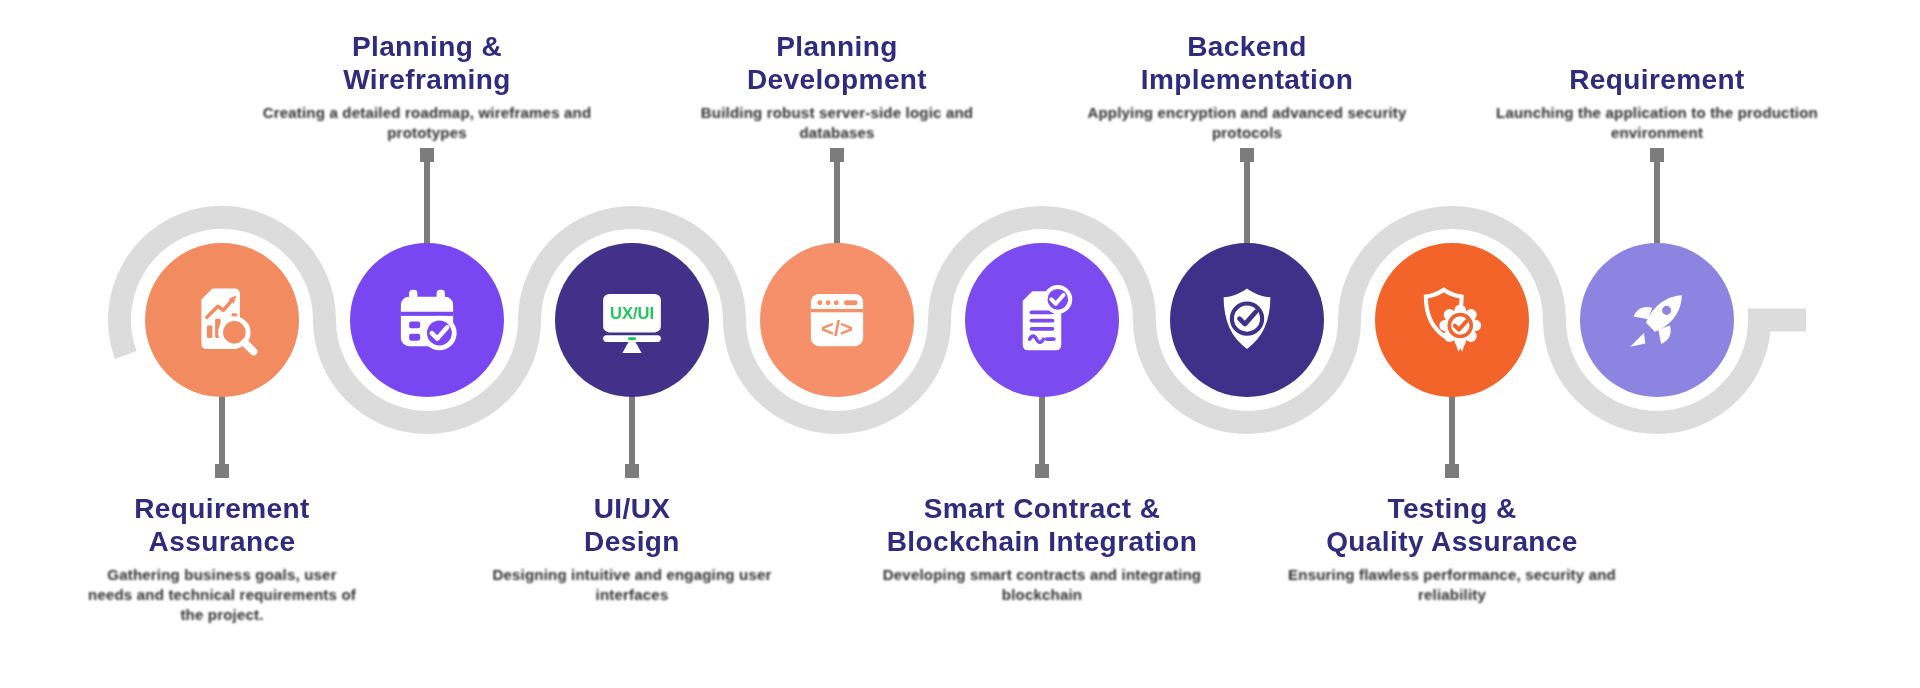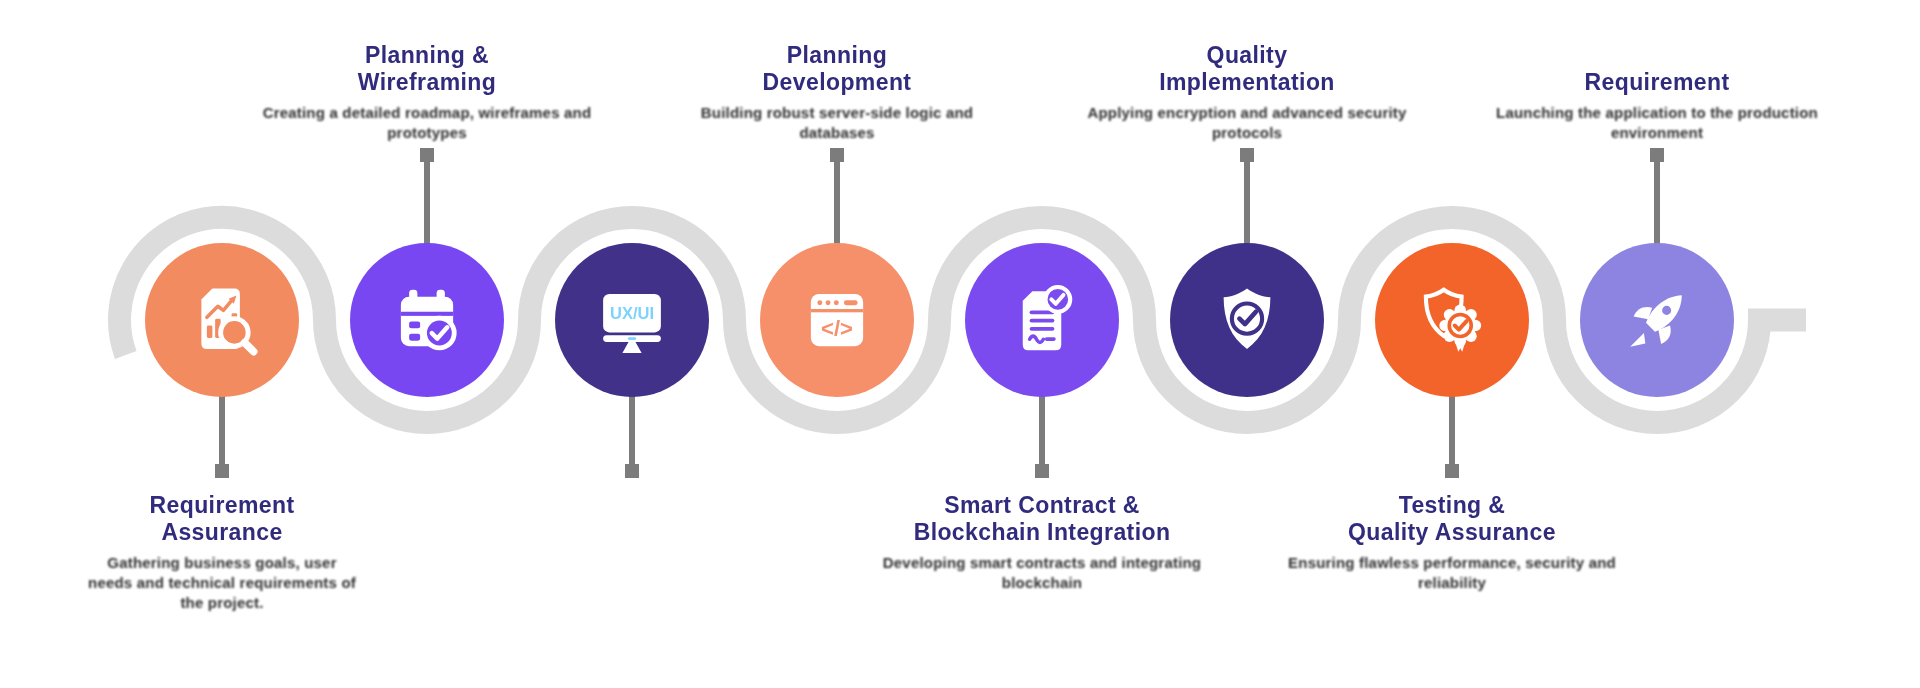"Planning &" .stage-title { font-size: 23px -> 28px }
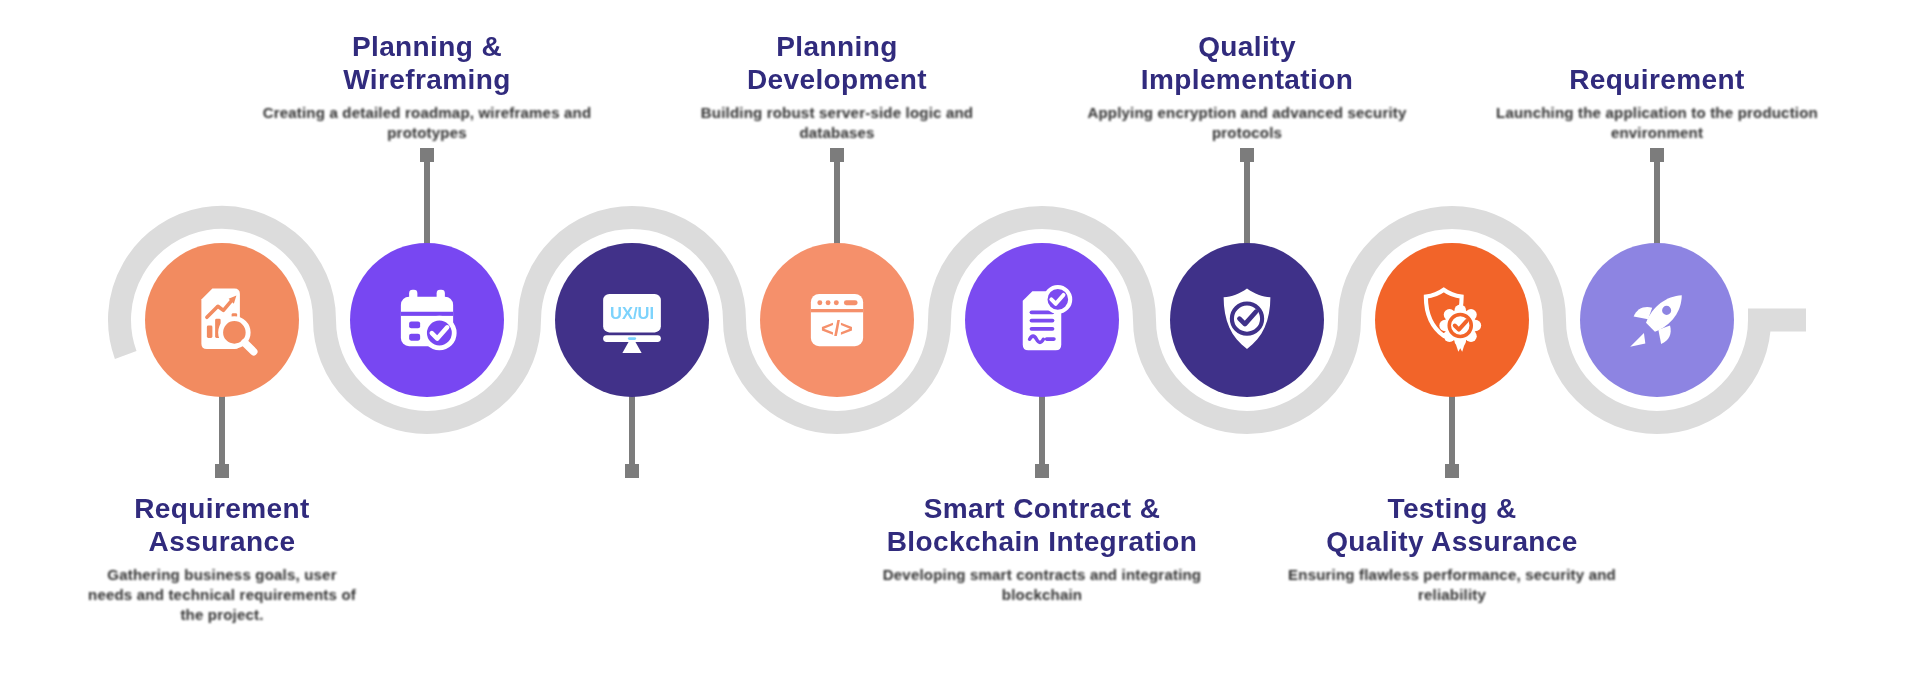"Quality" h3.stage-title { text: Quality -> Backend }
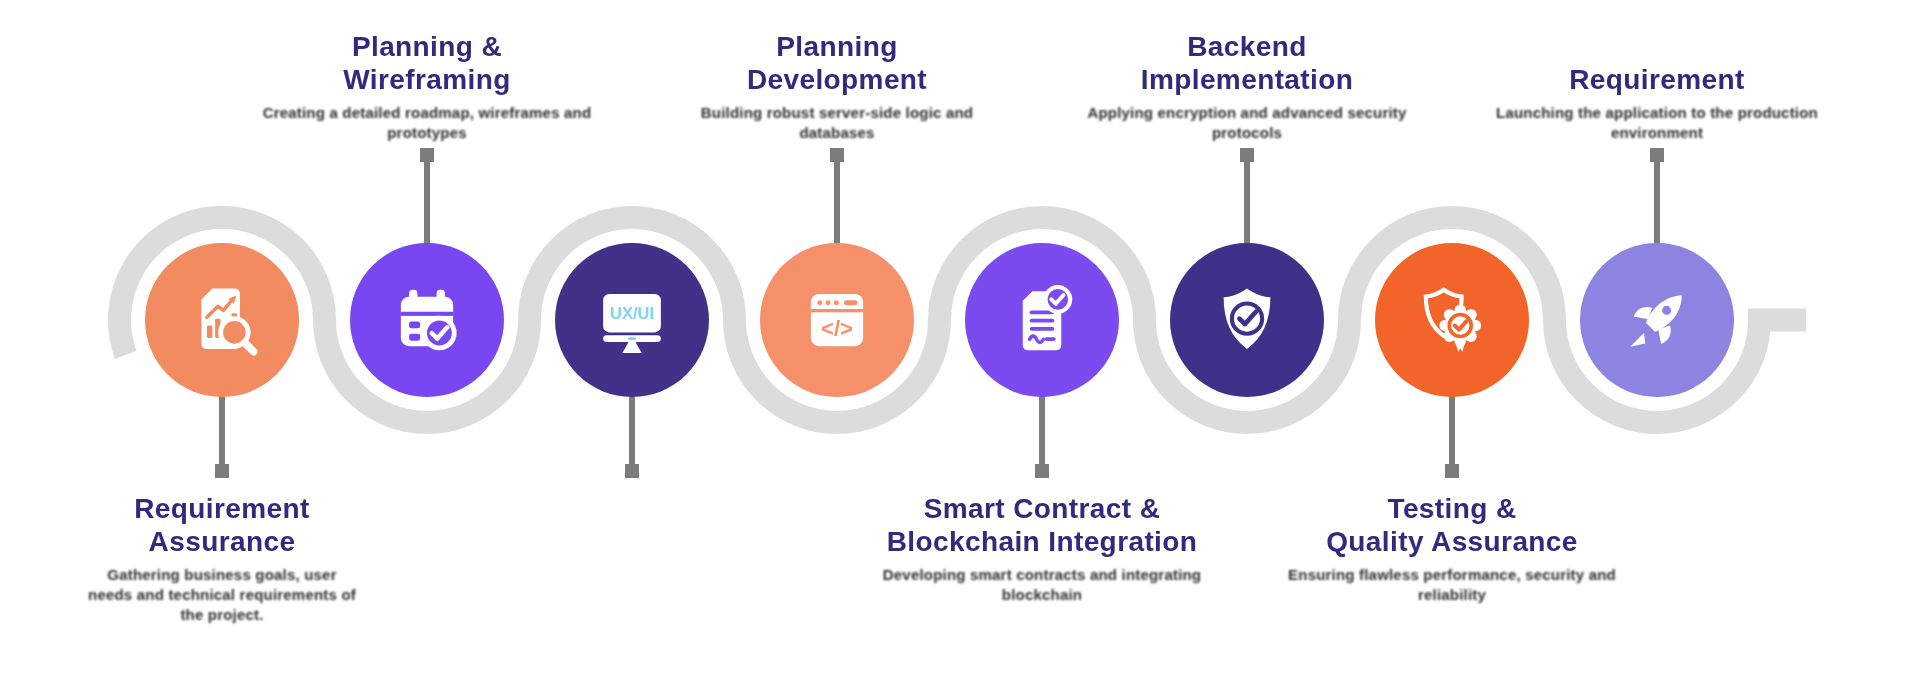"UX/UI" div.stage-circle { color: #7dd3fc -> #22c55e }
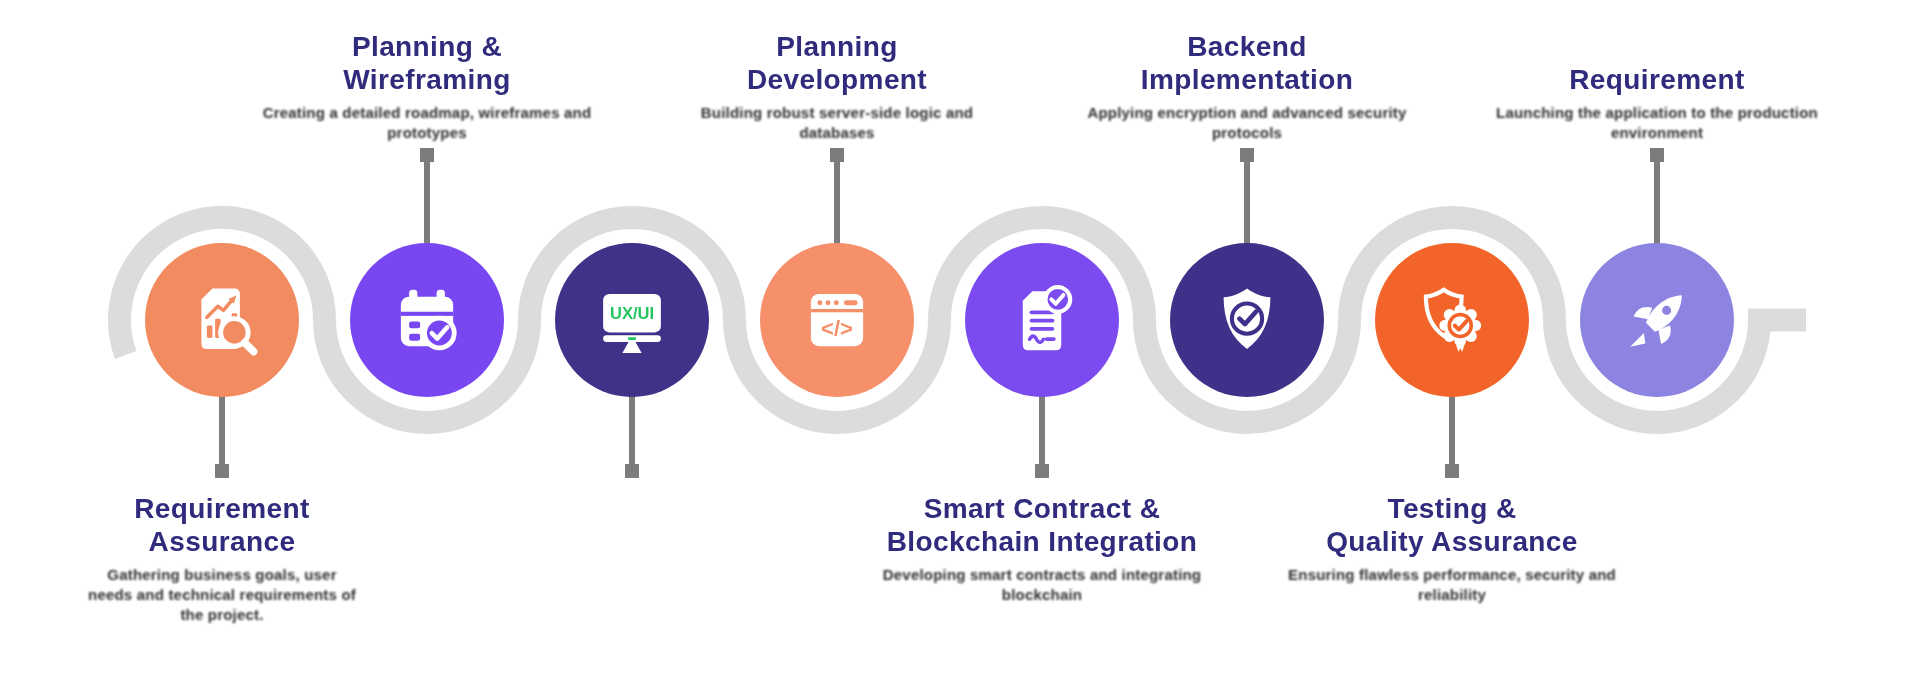"UI/UX" div.stage-label { html: none -> <div> <h3>UI/UX Design</h3> <p>Designing intuitive and engaging user interfaces</p> </div> }
